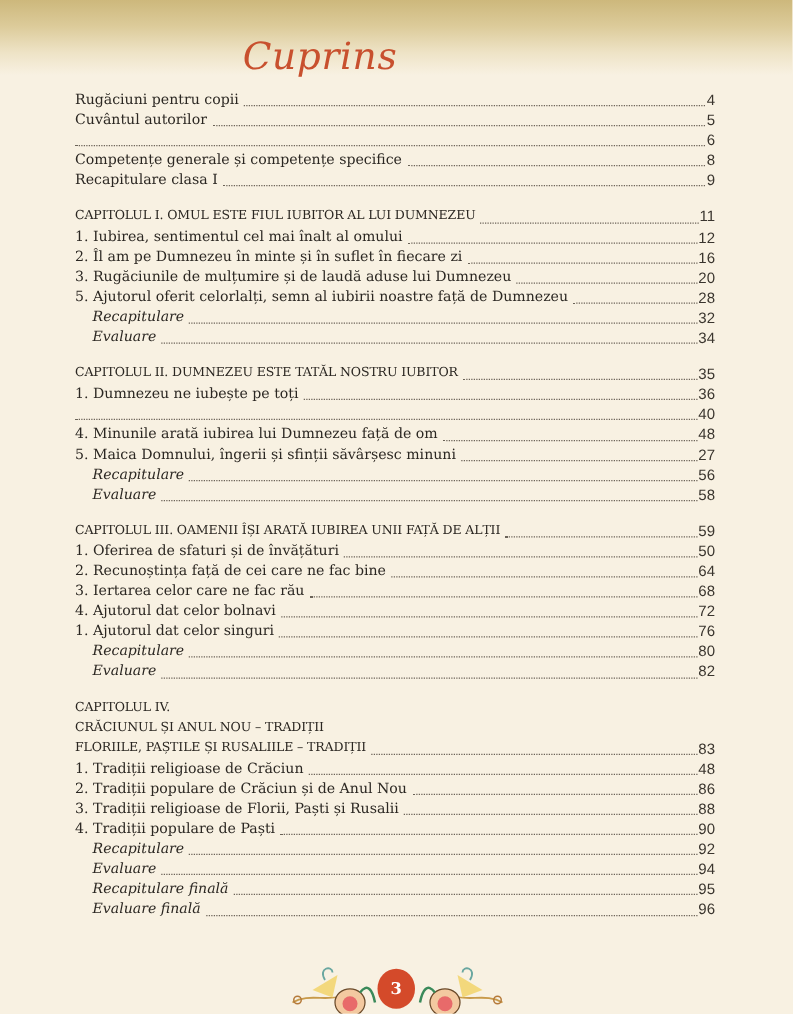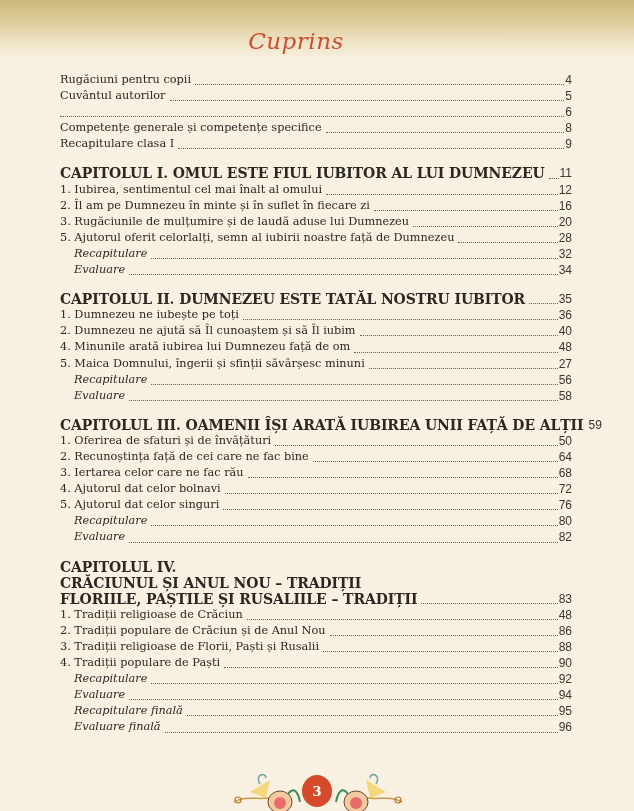"Cuprins" .title { font-size: 23px -> 30px; margin-left: 40px -> none }
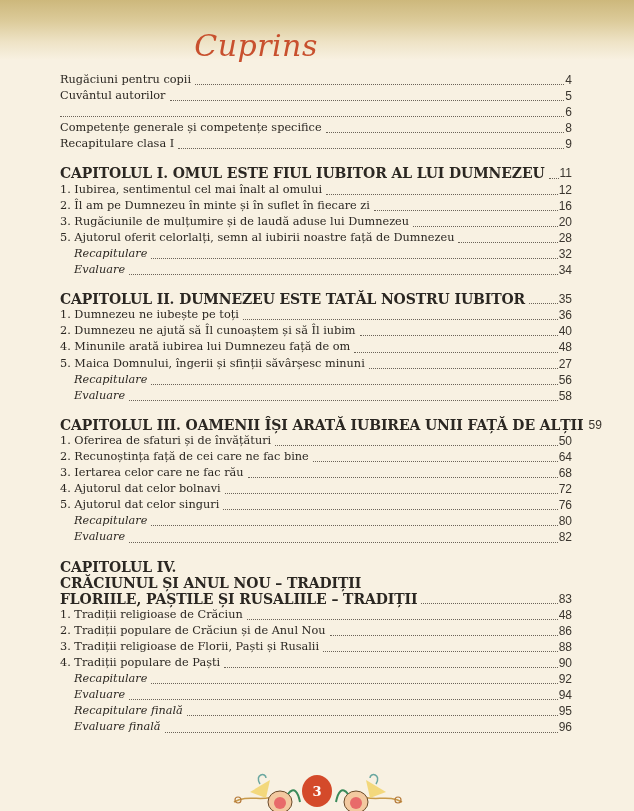"CAPITOLUL I. OMUL ESTE FIUL" .row.chapter .label { font-size: 14px -> 10px; font-weight: bold -> normal }
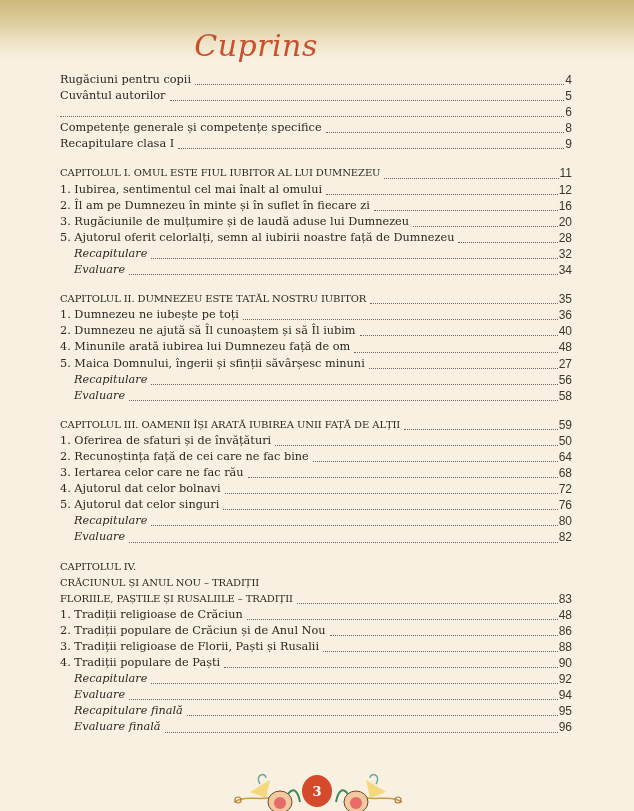"2. Dumnezeu ne ajută să" span.label { html: <span>2. Dumnezeu ne ajută să Îl cunoaștem și să Îl iubim</span> -> none }
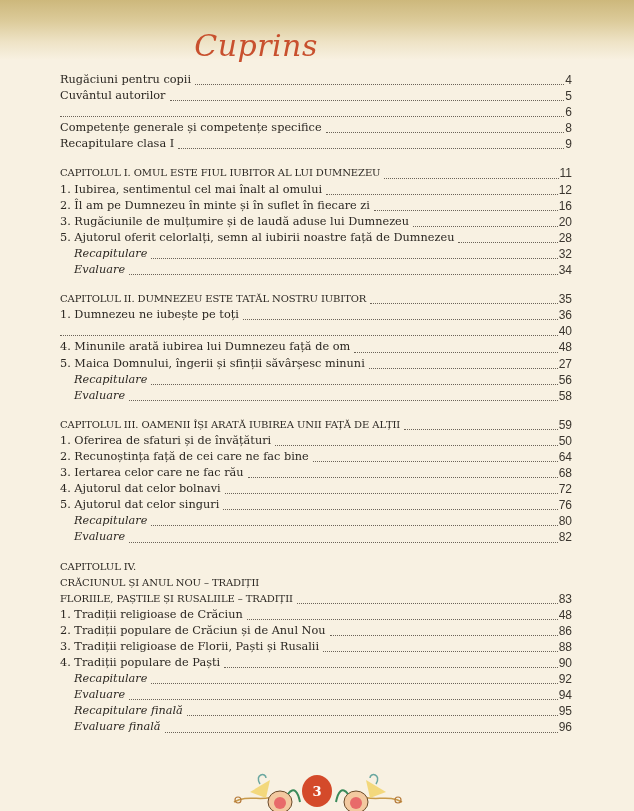"5. Ajutorul dat celor singuri" span.label { text: 5 -> 1 }
